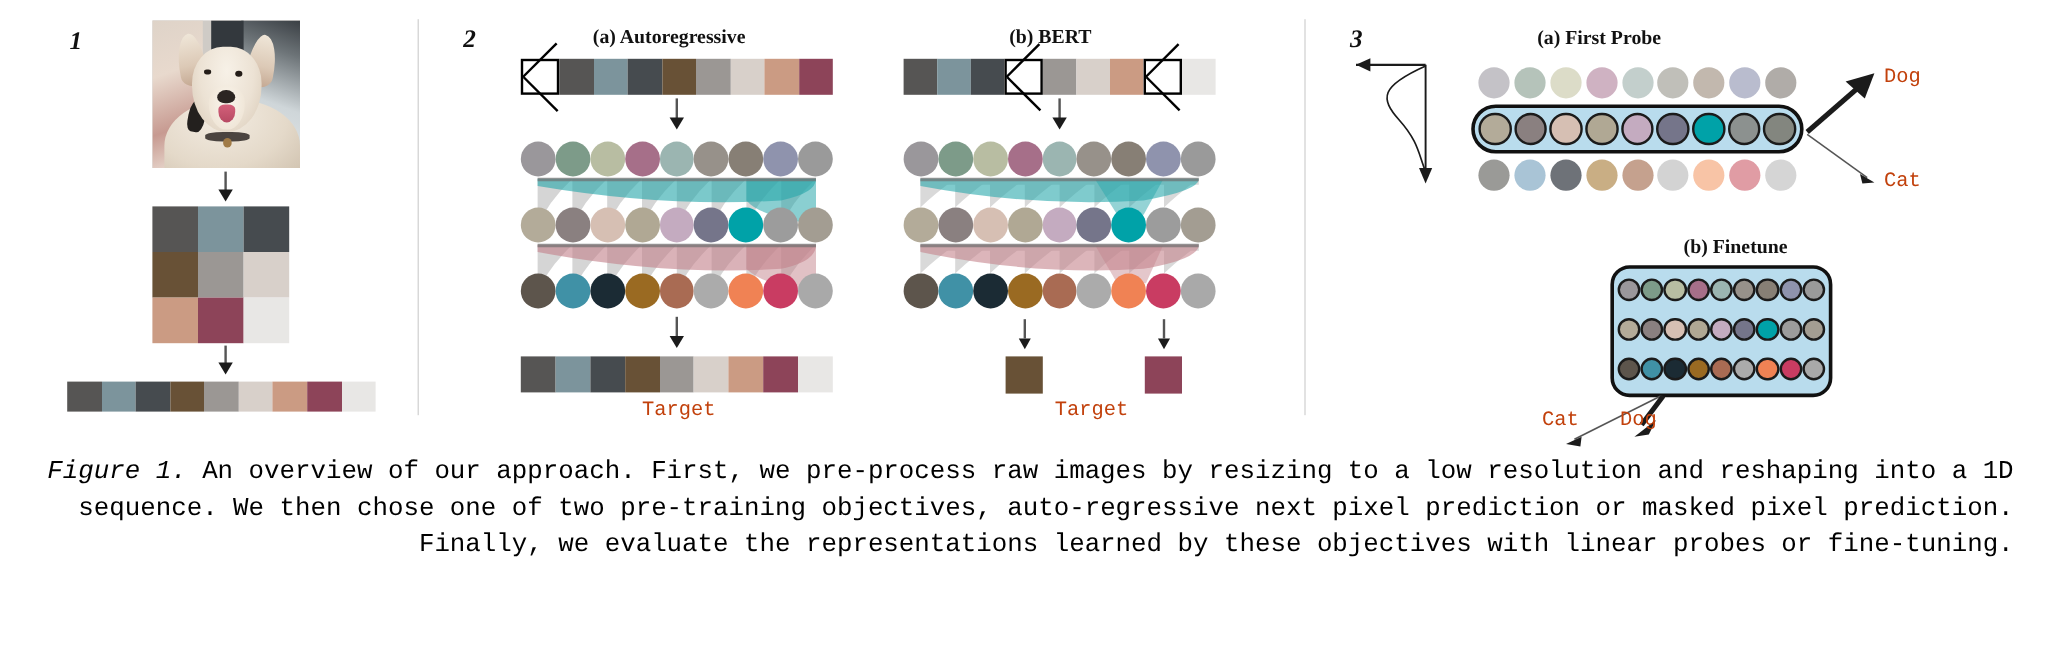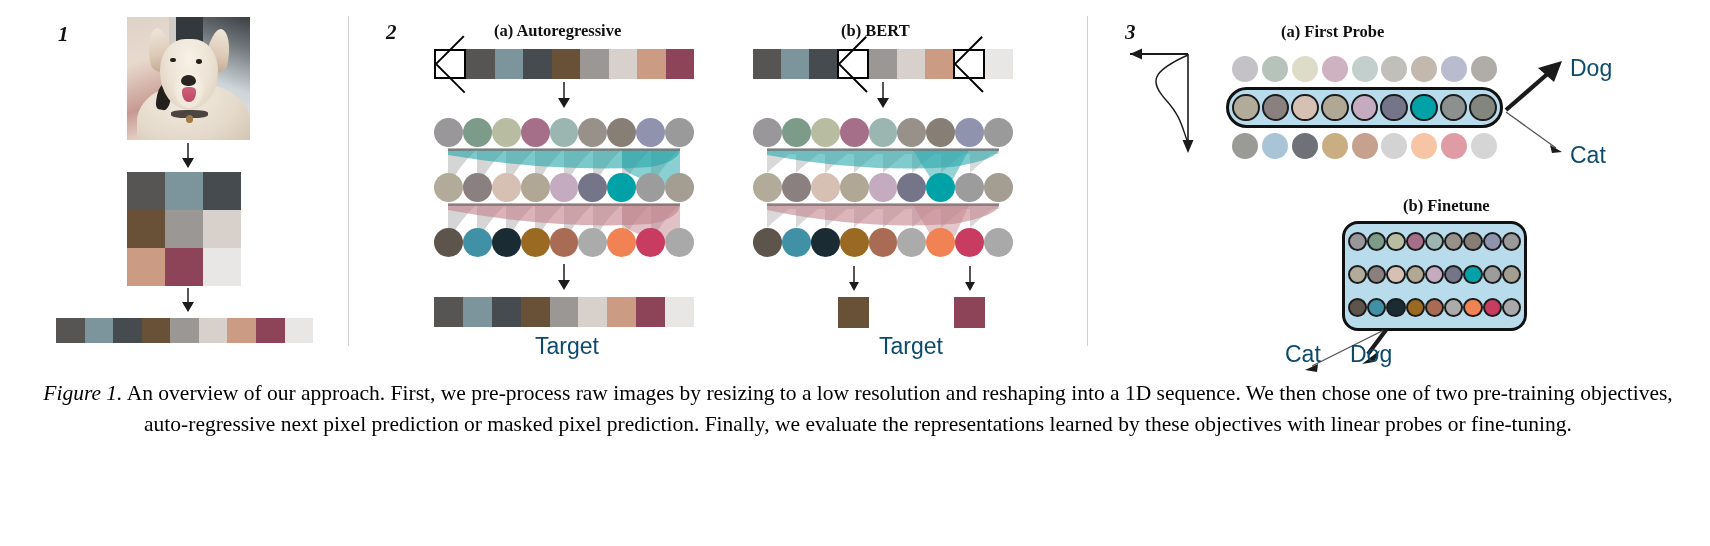"Dog" .plain-label { color: #0c4a6e -> #c2410c; font-family: Liberation Sans, sans-serif -> Liberation Mono, monospace; font-size: 23px -> 17px }
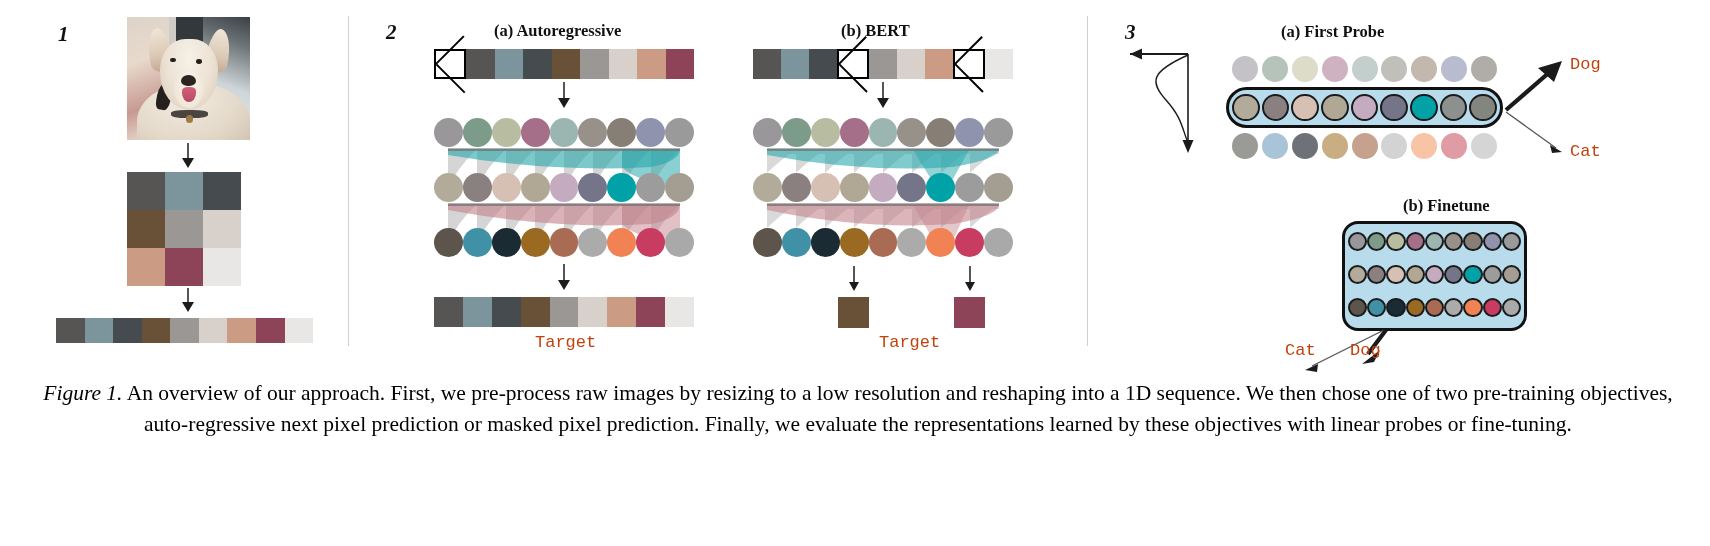"Figure 1. An overview of" .caption { font-family: Liberation Serif, serif -> Liberation Mono, monospace; text-align: center -> right }
